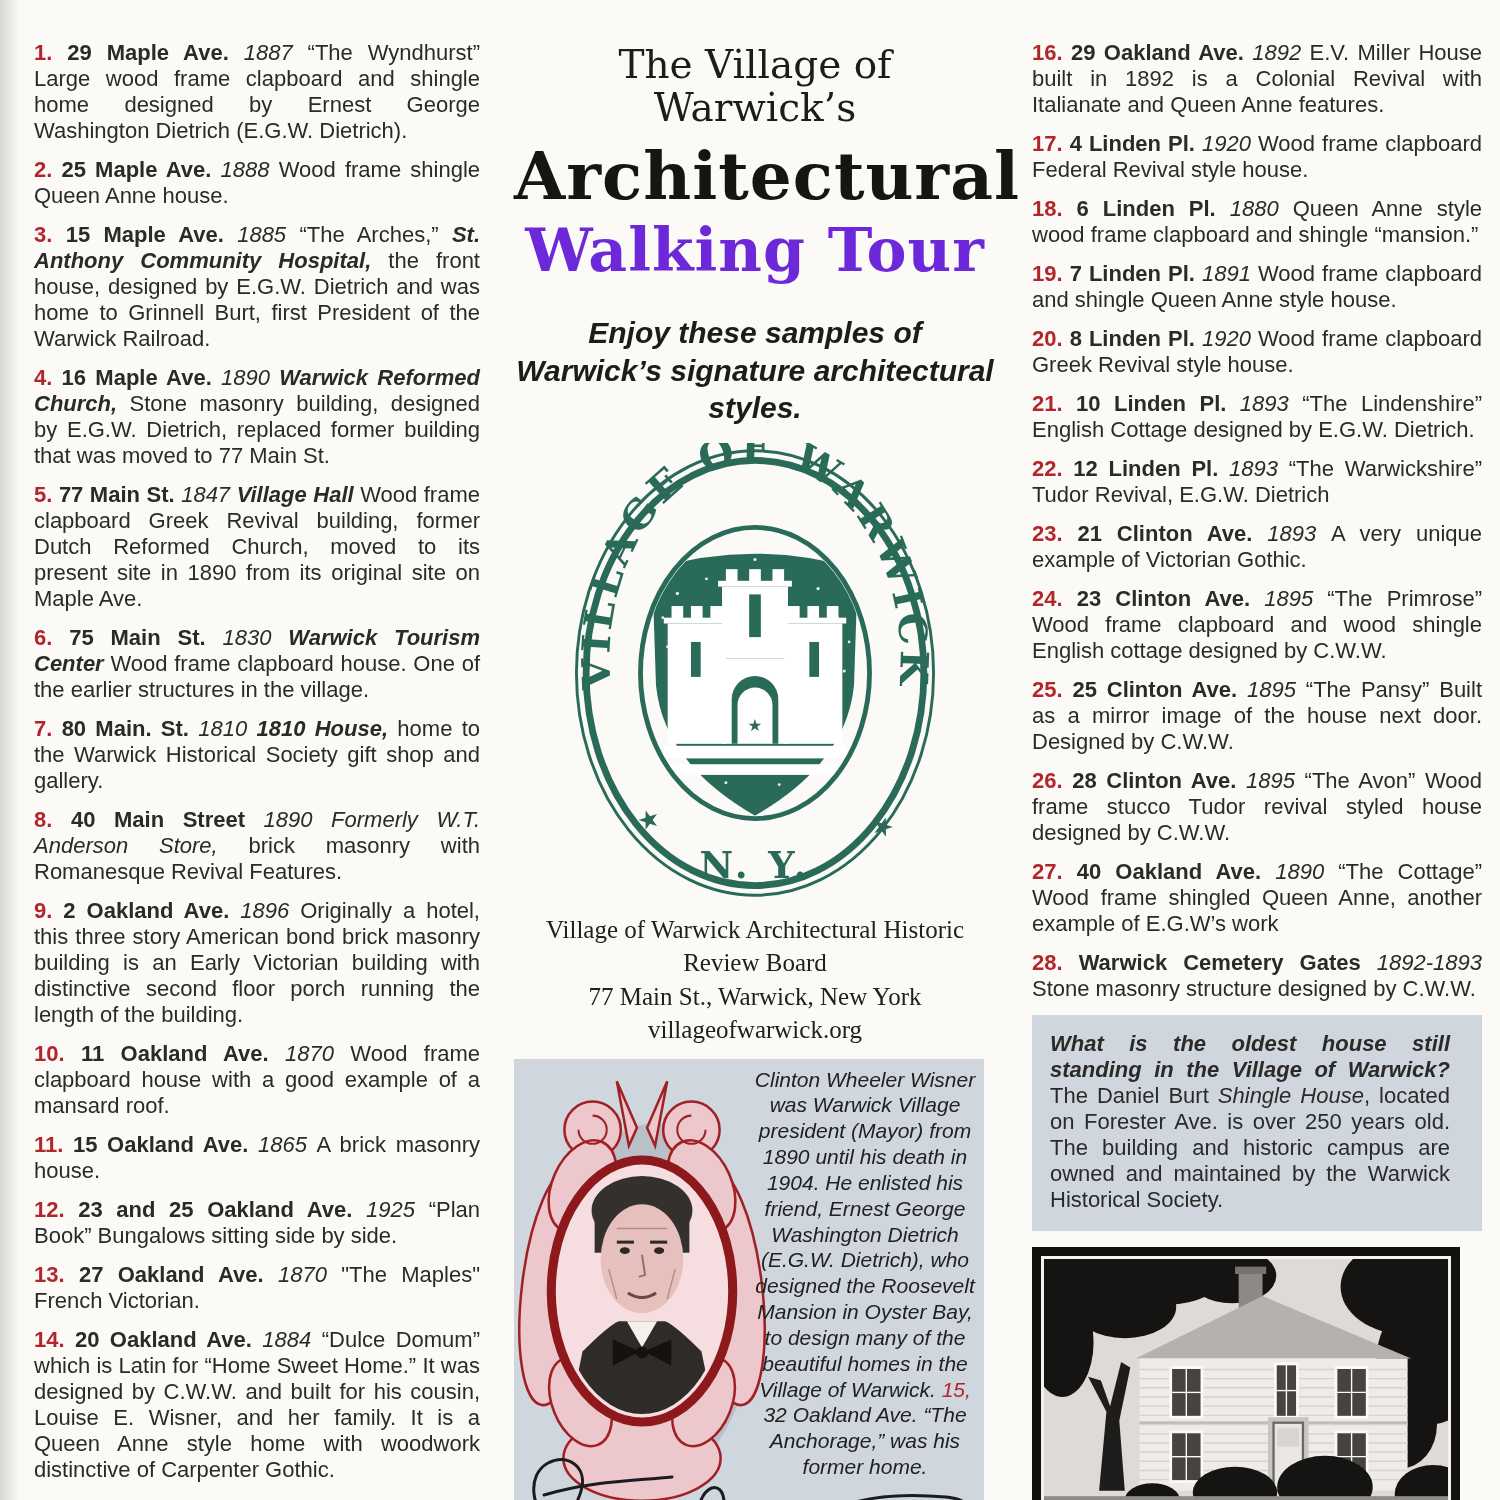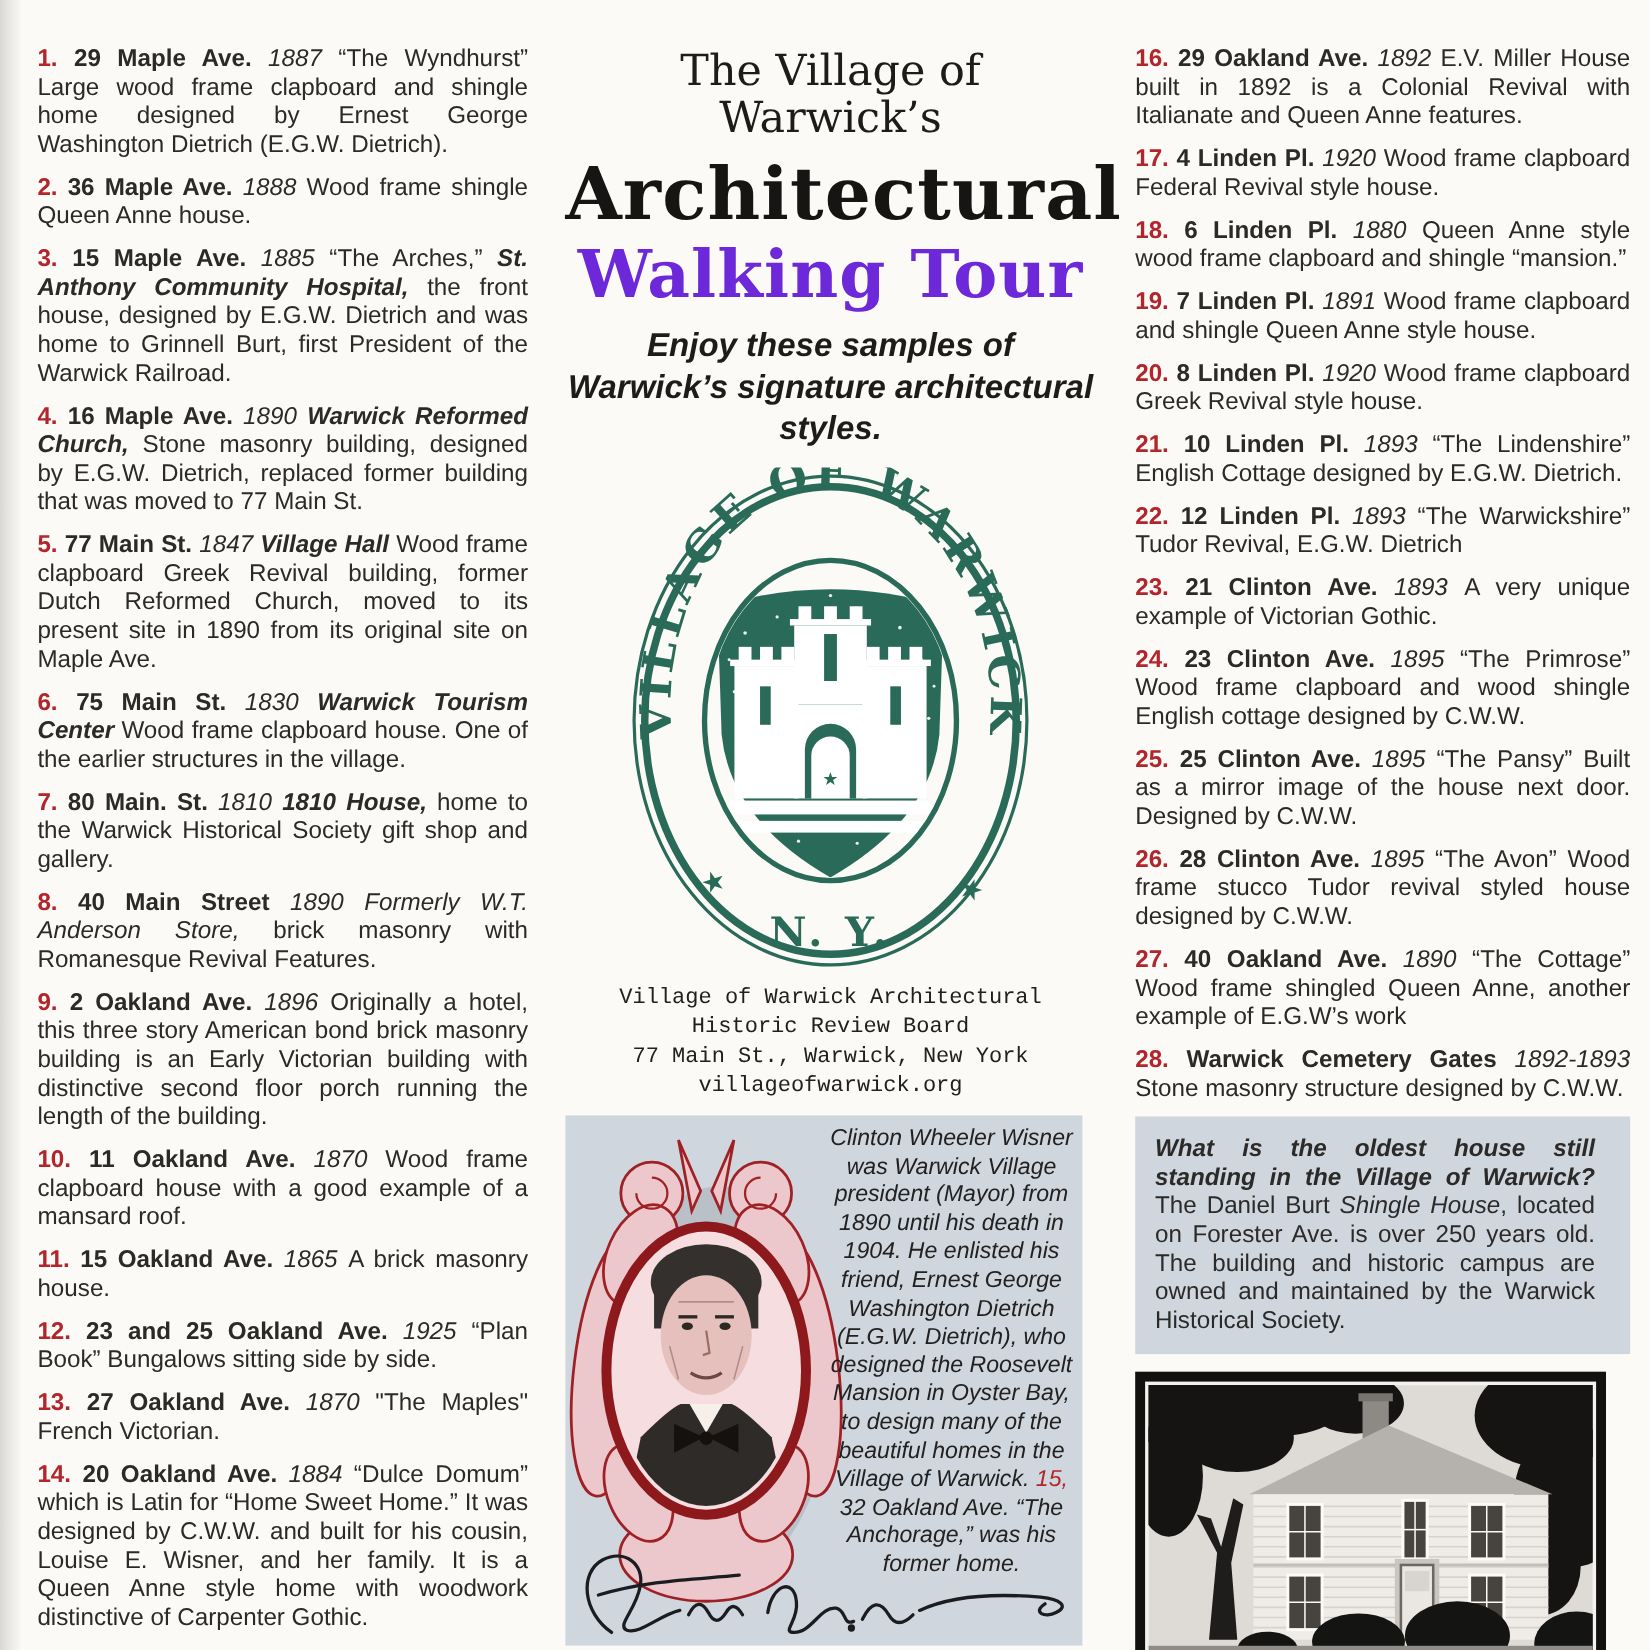"36 Maple Ave." span.sg-b { text: 36 -> 25 }
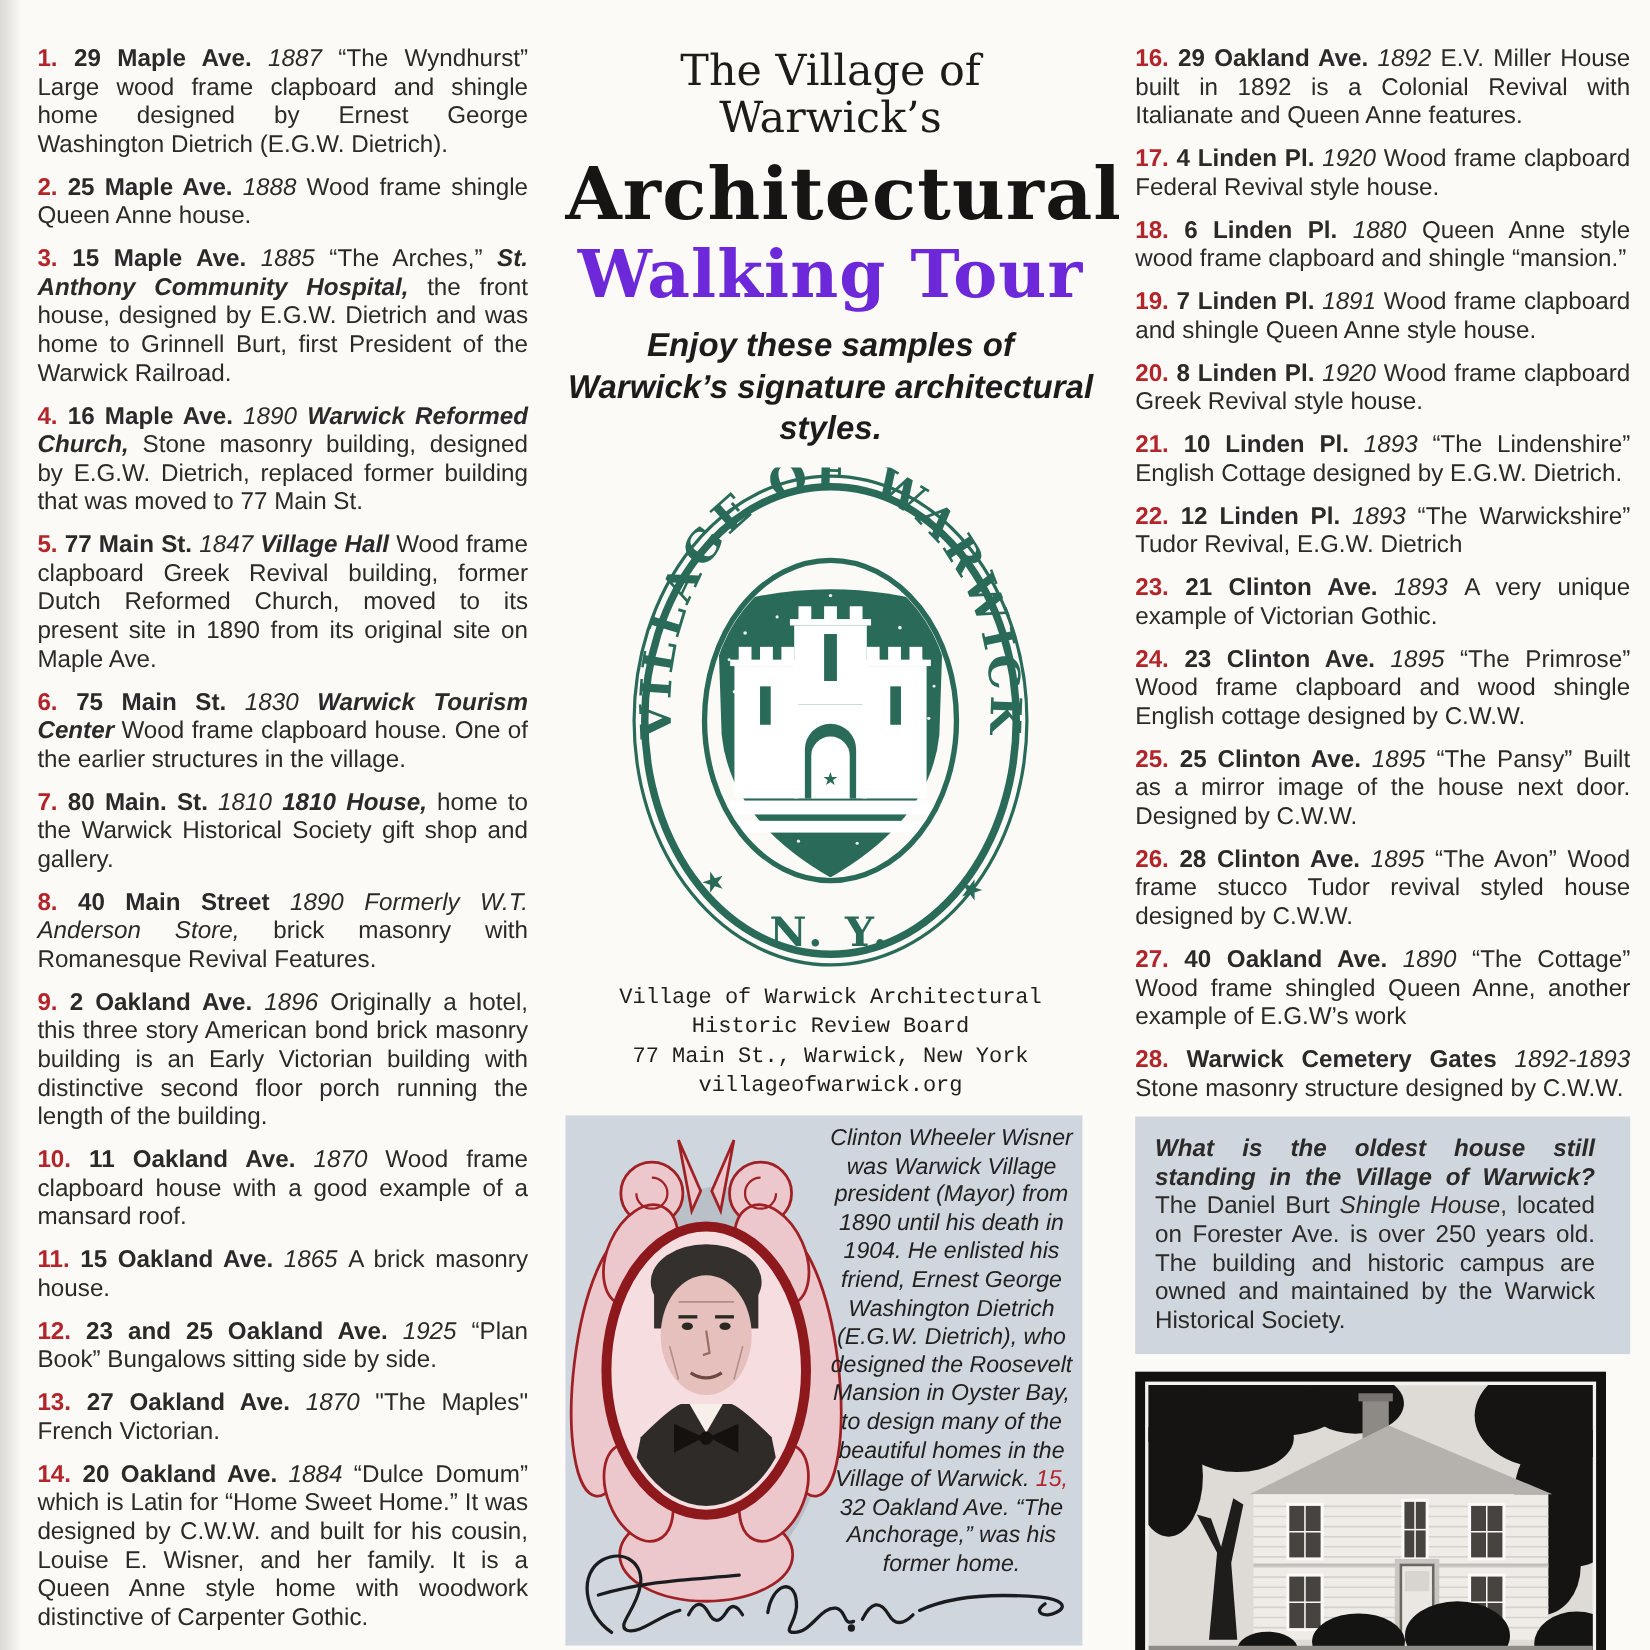"Enjoy these samples of Warwick’s" .subtitle { margin-top: 14px -> 32px }
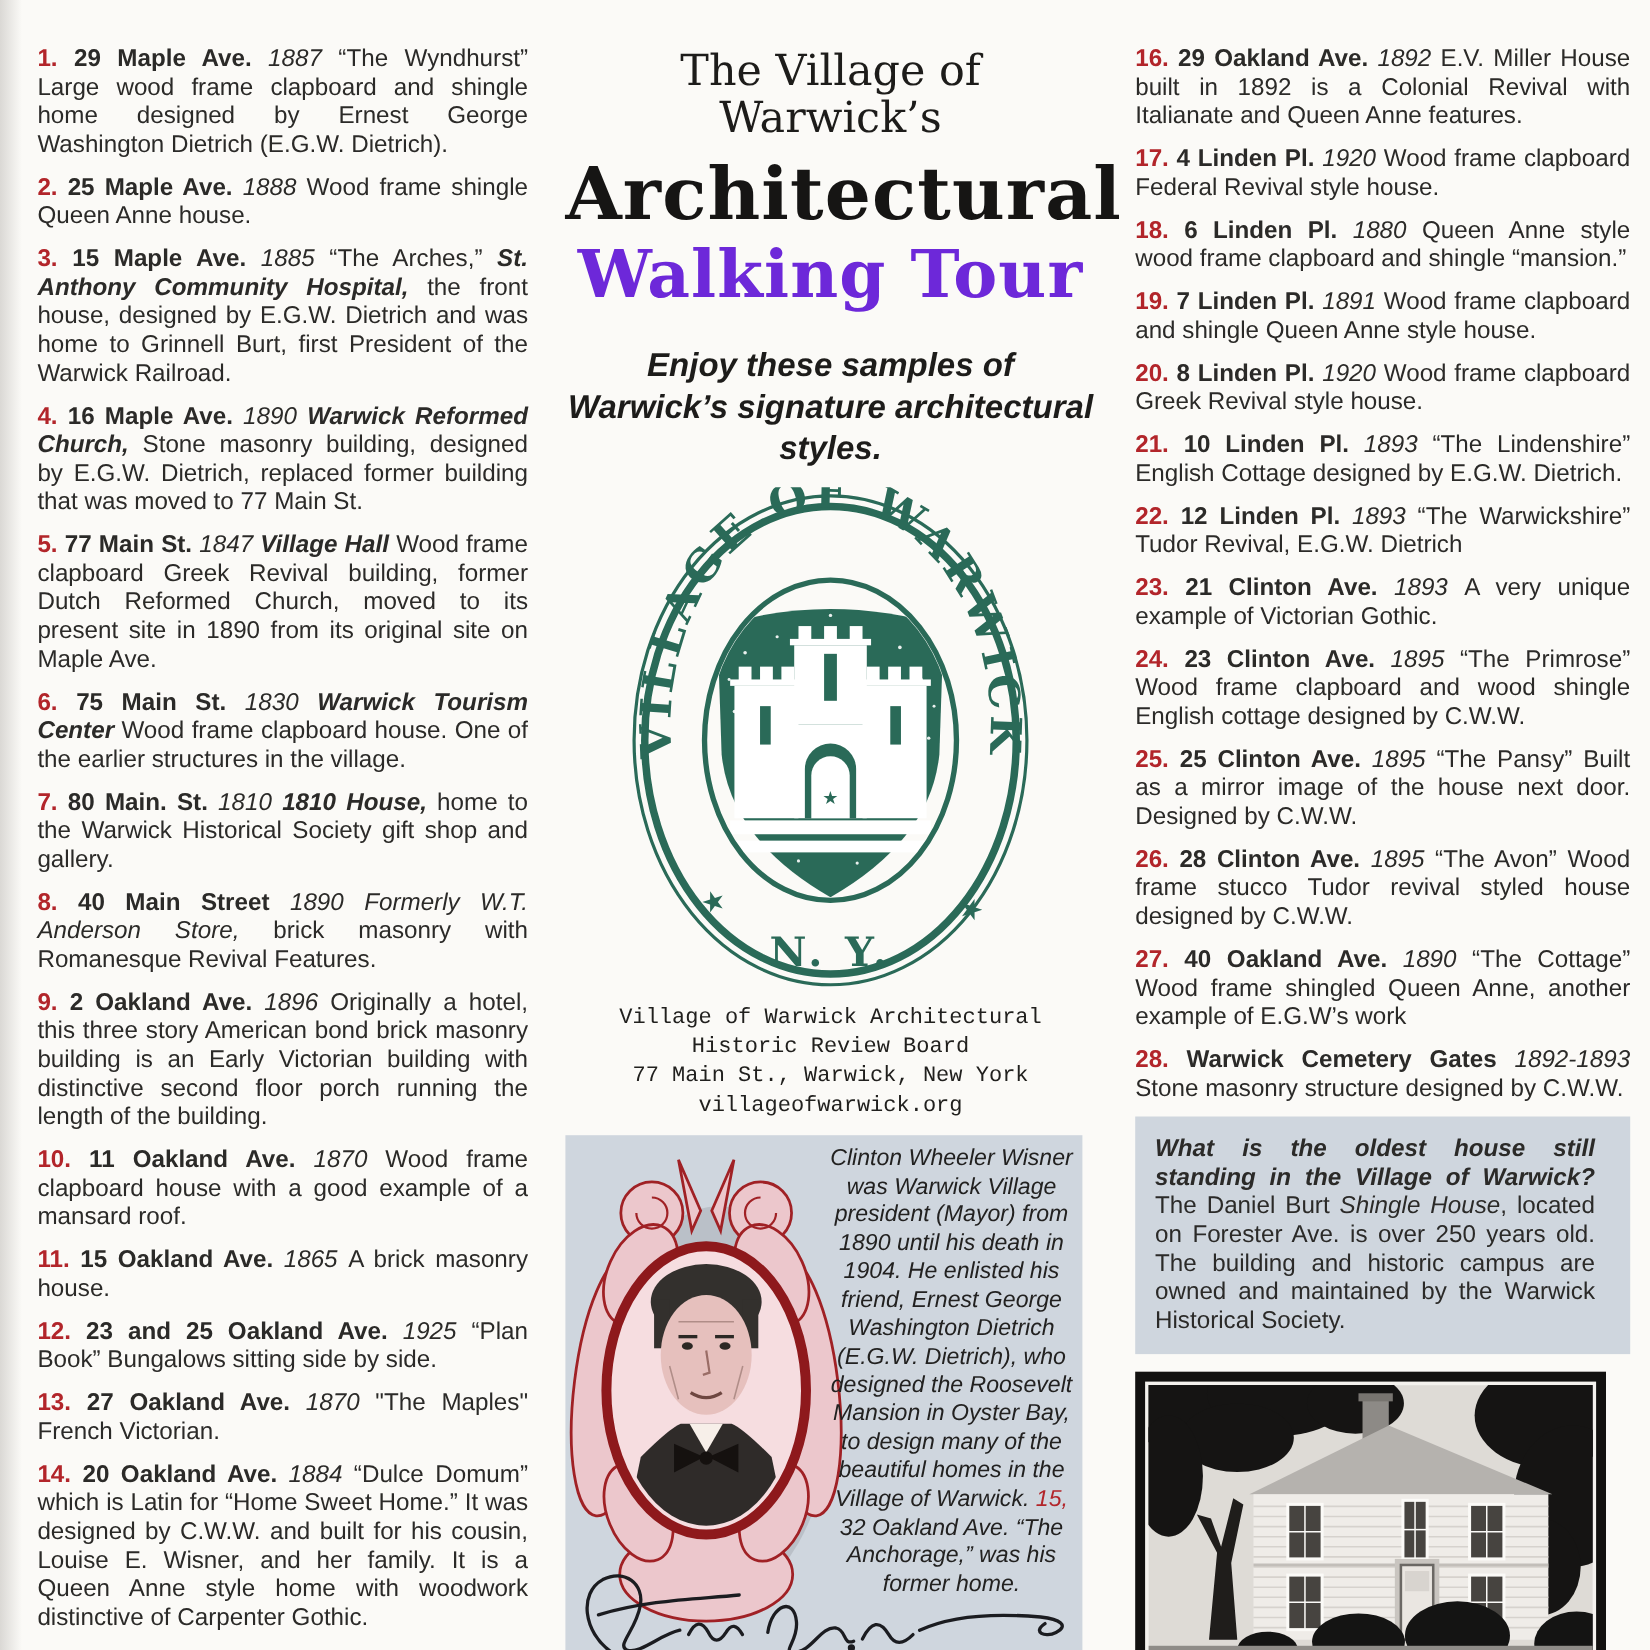"Village of Warwick Architectural" .address { font-family: Liberation Mono, monospace -> Liberation Serif, serif; font-size: 20px -> 25px }
